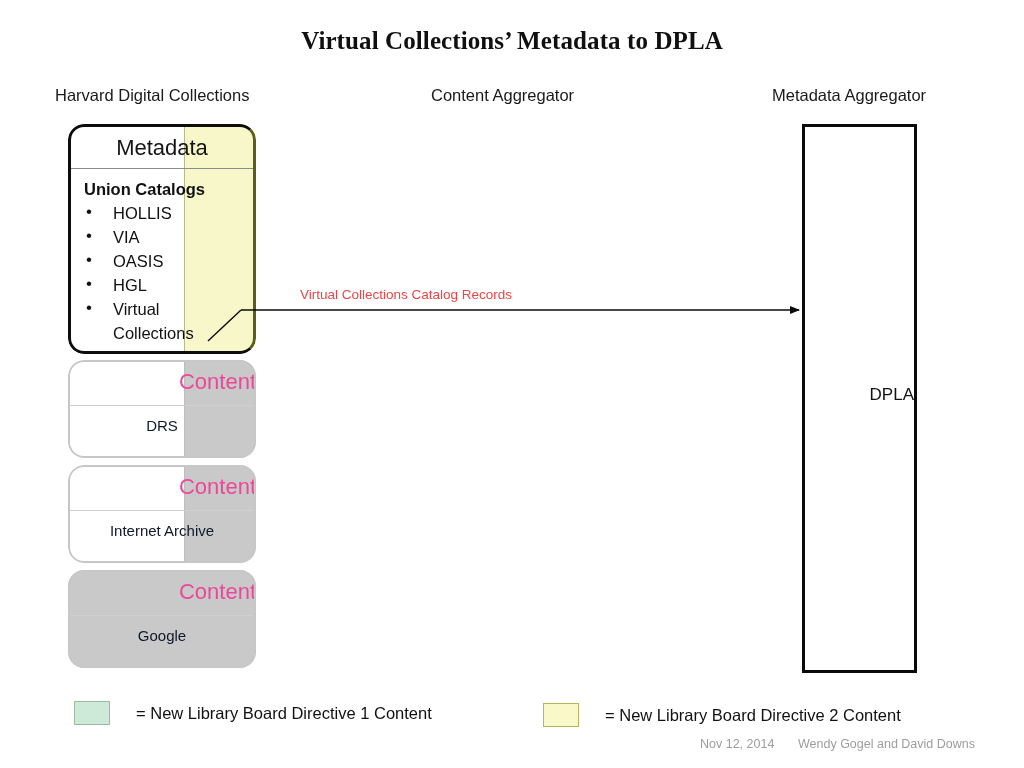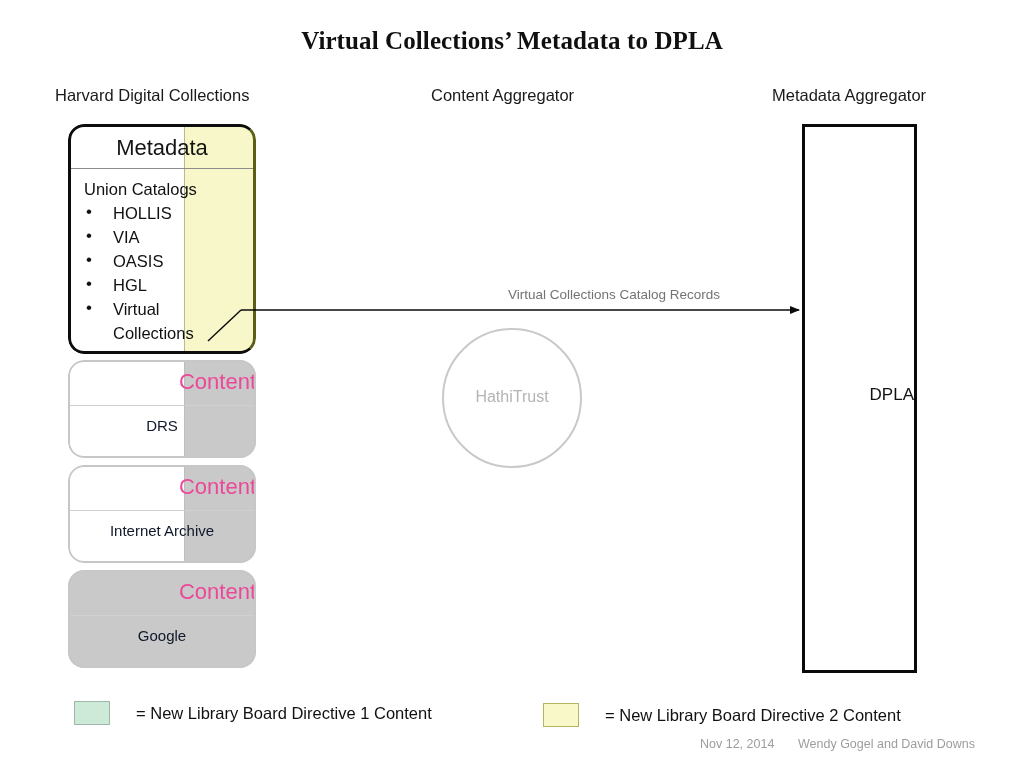"Union Catalogs" #meta-list .lead { font-weight: none -> bold }
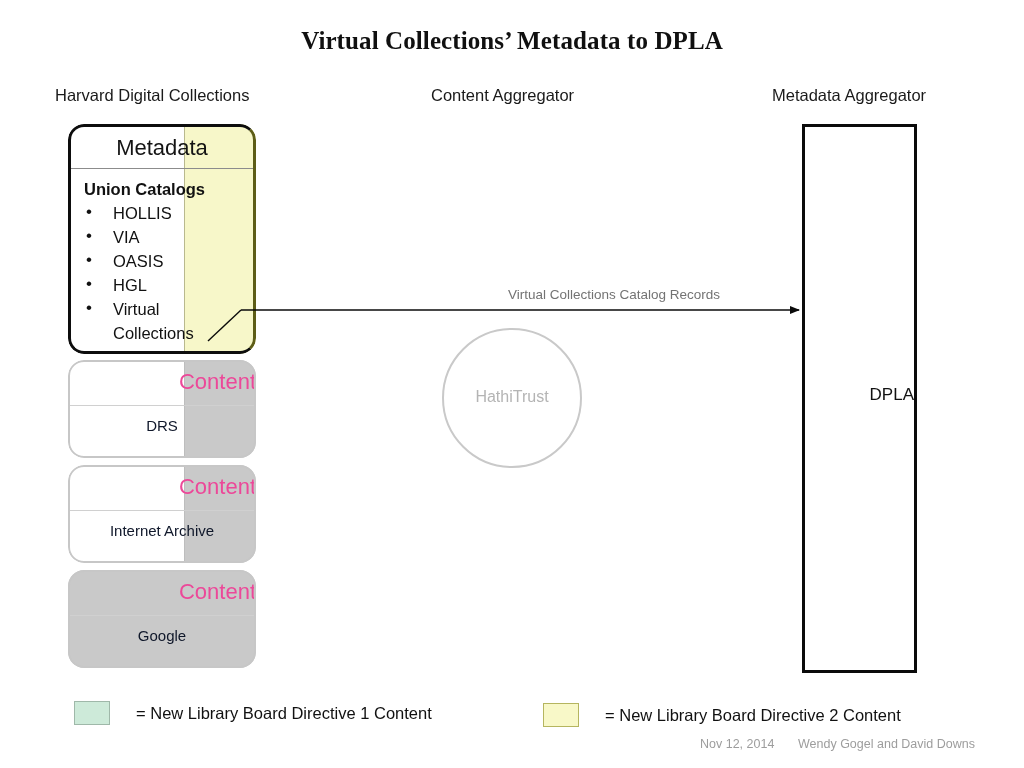"Virtual Collections Catalog Records" #arrow-label { color: #737373 -> #ef4444; text-align: right -> left }
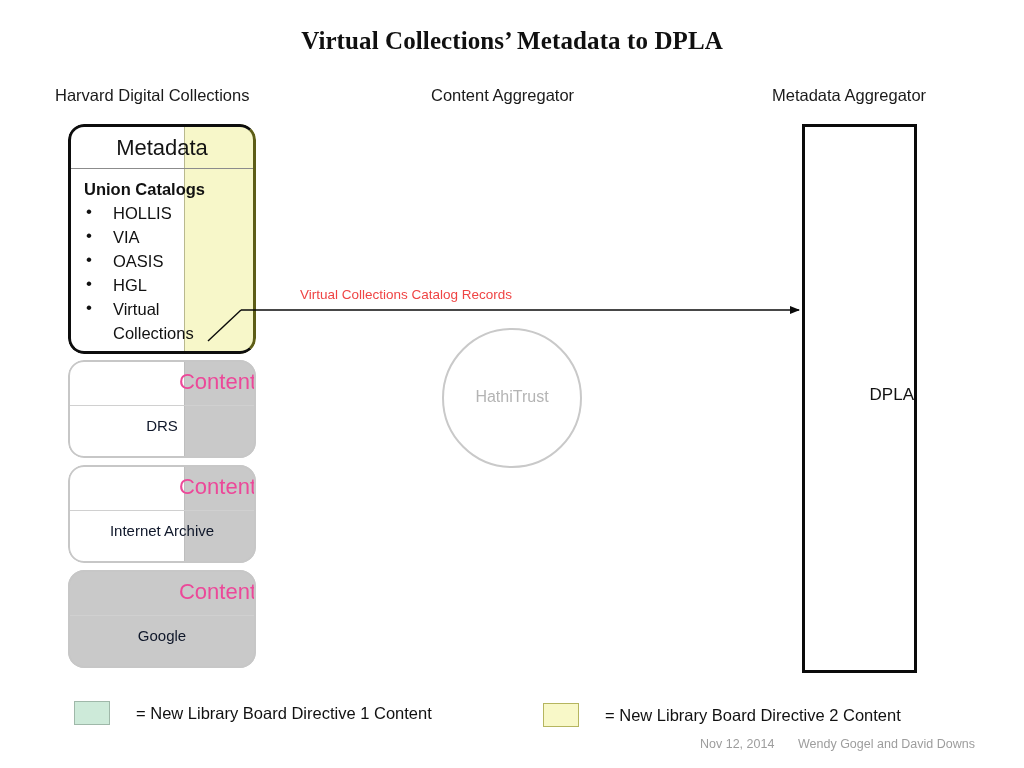"HathiTrust" div { html: <div> <div>HathiTrust</div> </div> -> none }
